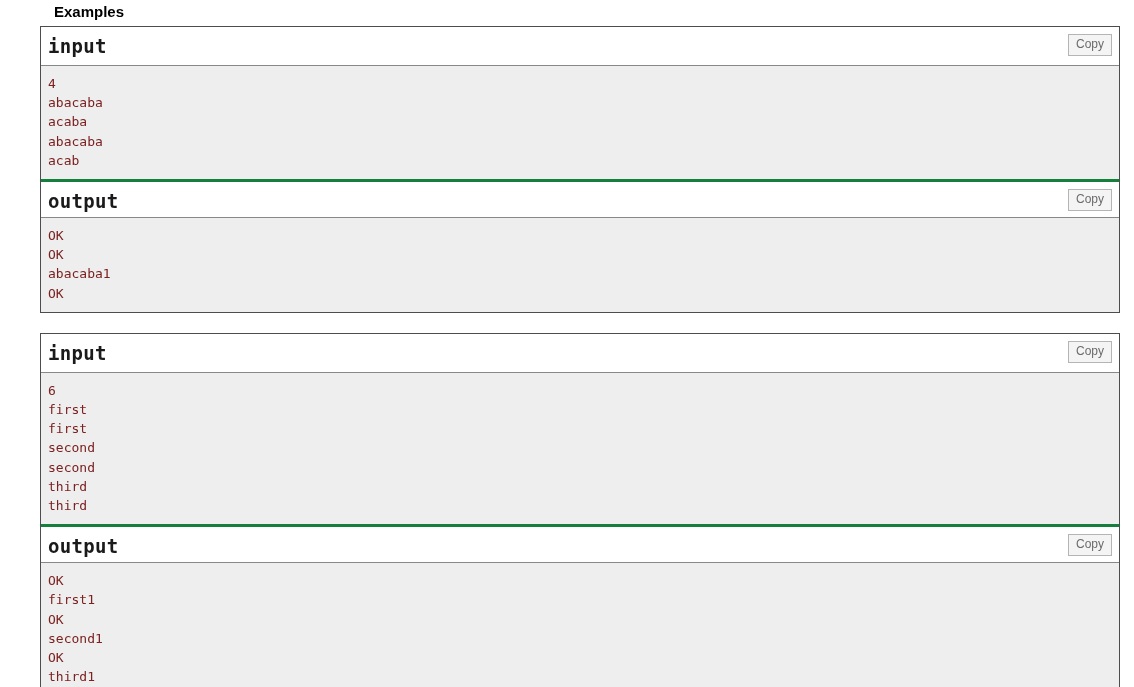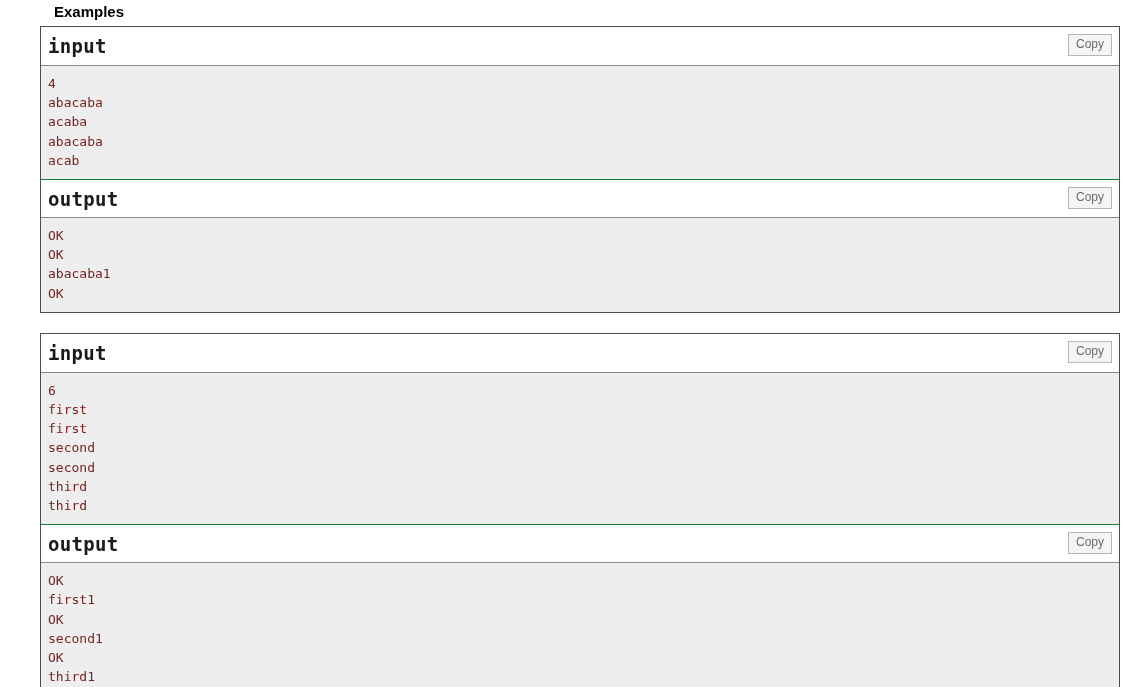"output" .io-body + .io-head { border-top: 1px solid #15803d -> 3px solid #15803d }
